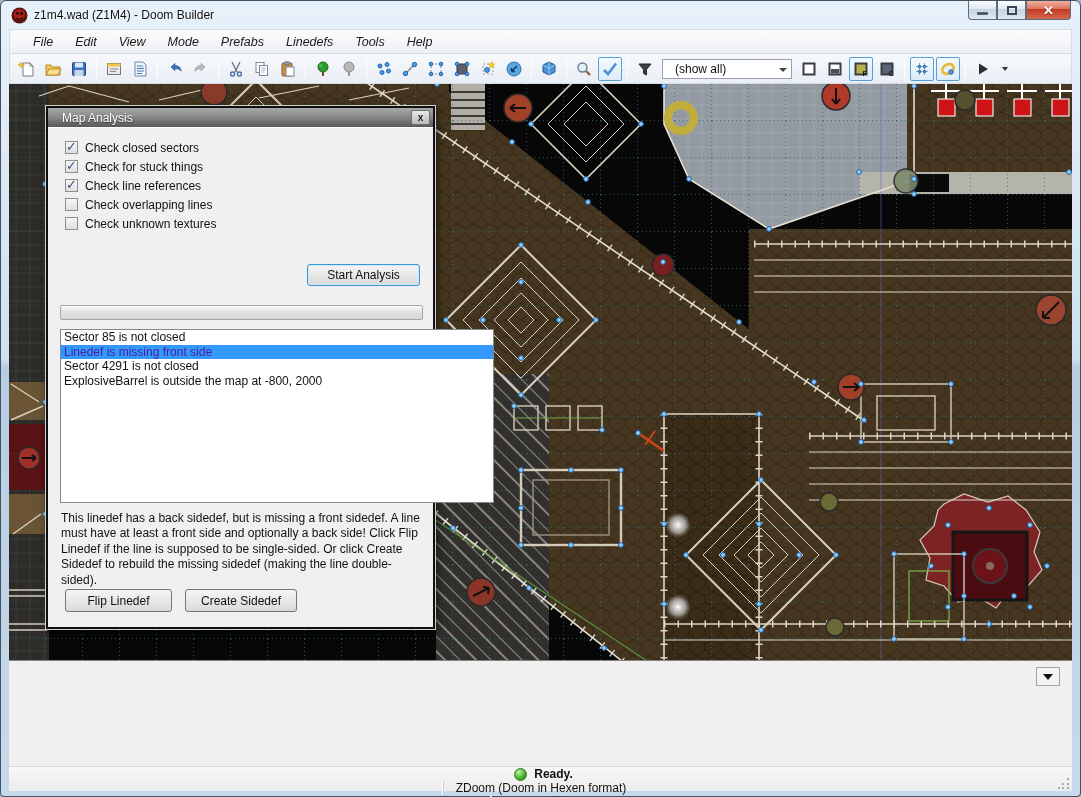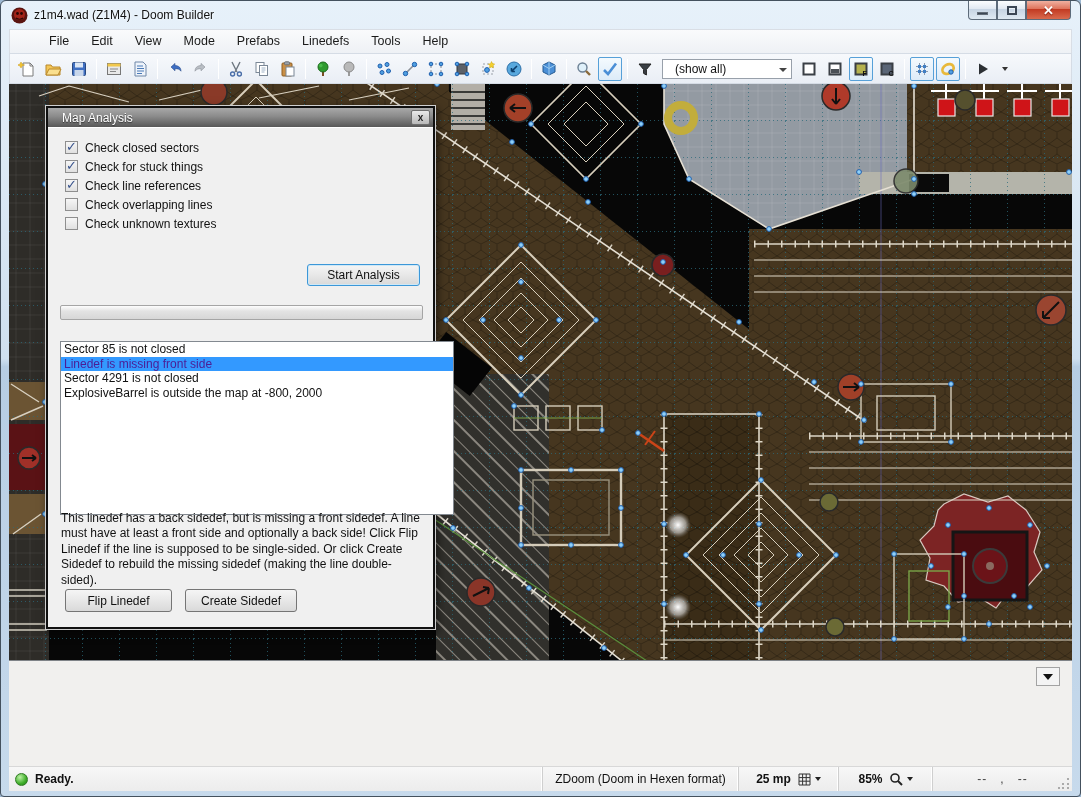"File" .menubar { align-items: flex-start -> center; font-style: none -> italic; padding-left: 28px -> 12px }
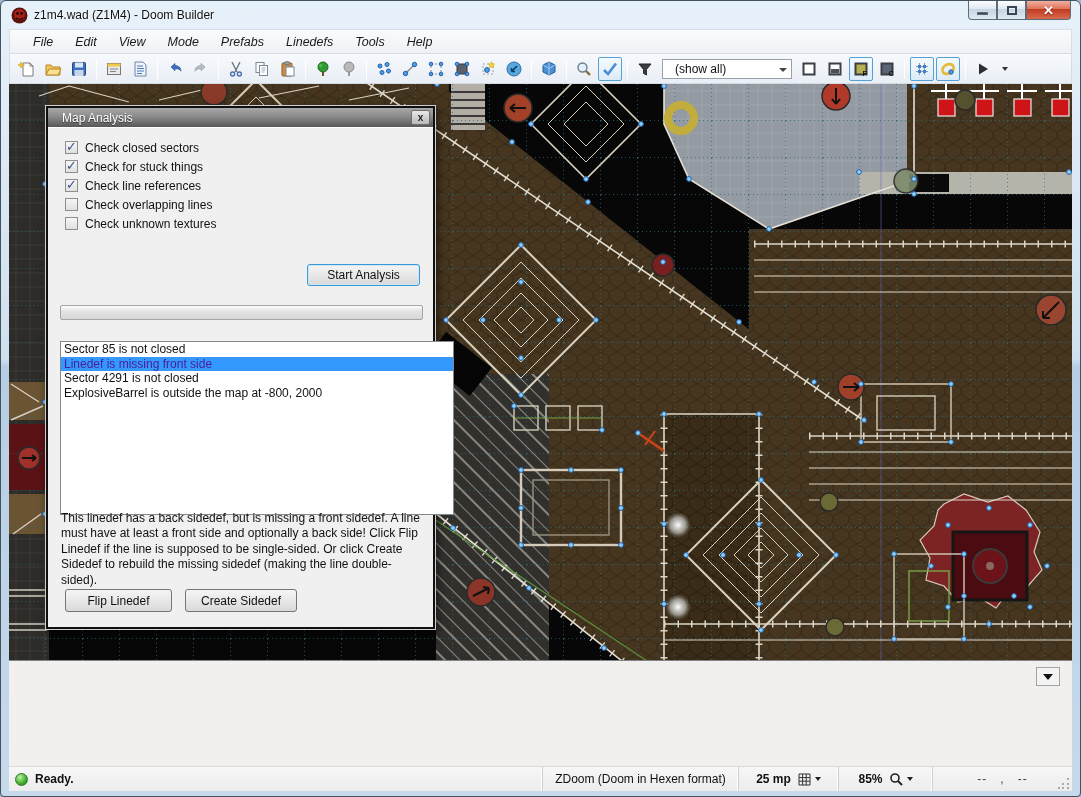"Sector 85 is not closed" .results { top: 213px -> 201px; width: 394px -> 434px }
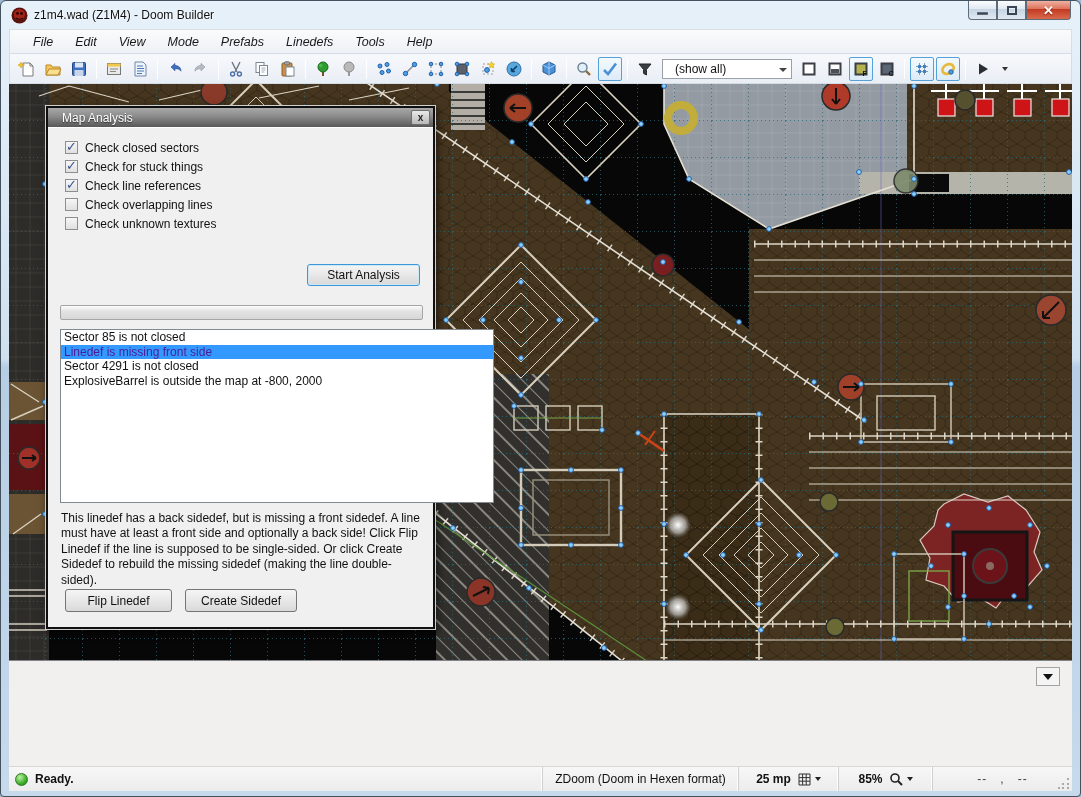"Ready." .statusbar { flex-direction: none -> column }
